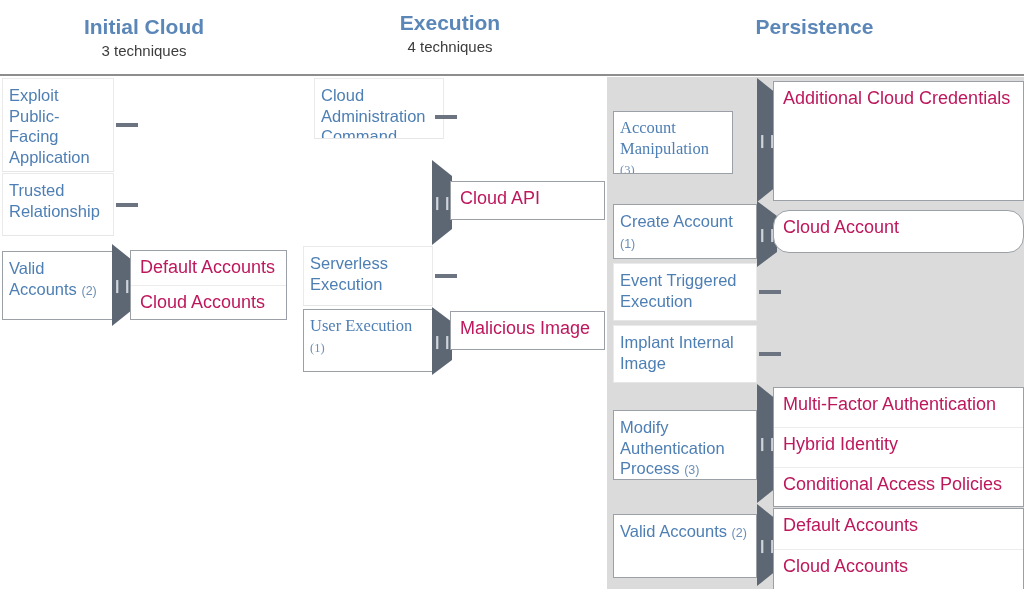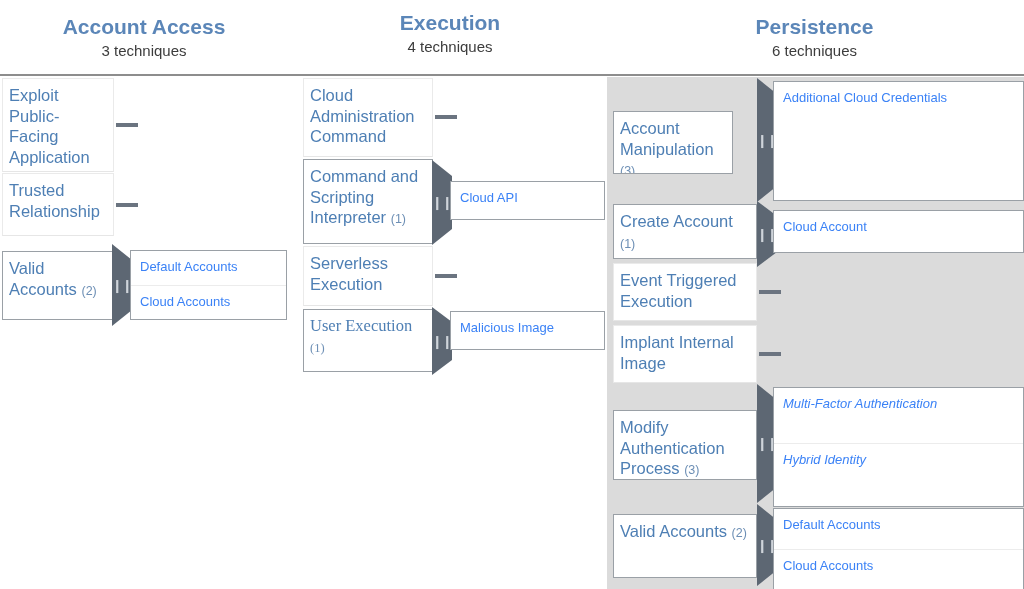"Account Access" div.col-title { text: Account Access -> Initial Cloud }
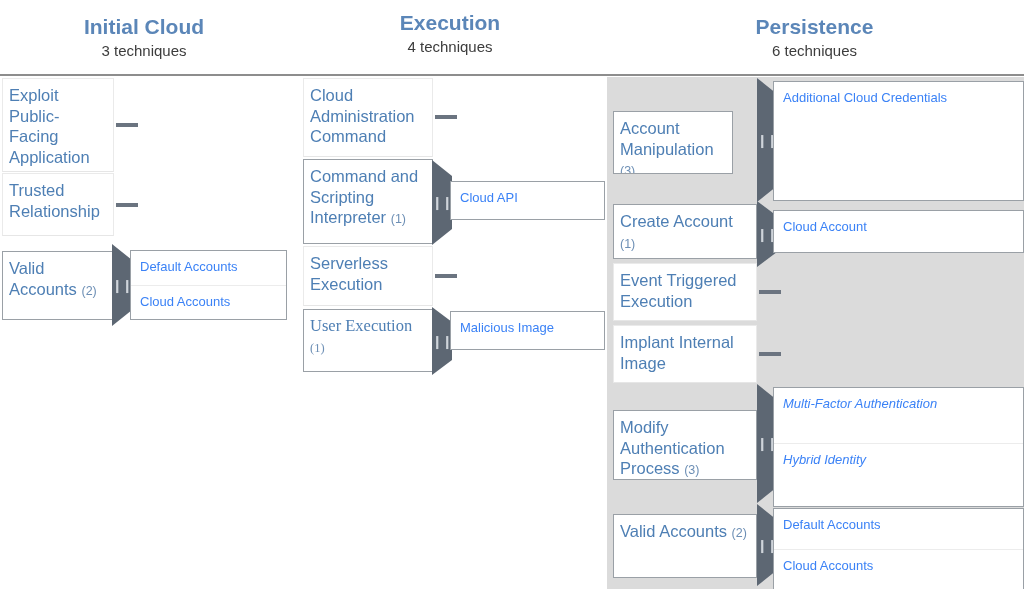"6 techniques" div.col-sub { html: <div>6 techniques</div> -> none }
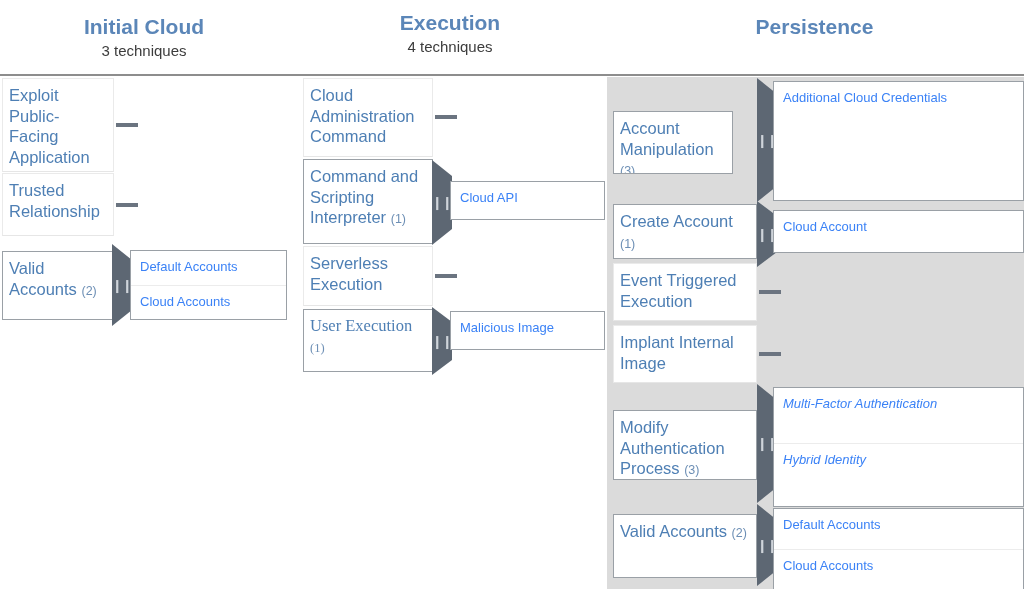"Cloud Administration Command" div.tech { height: 79px -> 61px; left: 303px -> 314px }
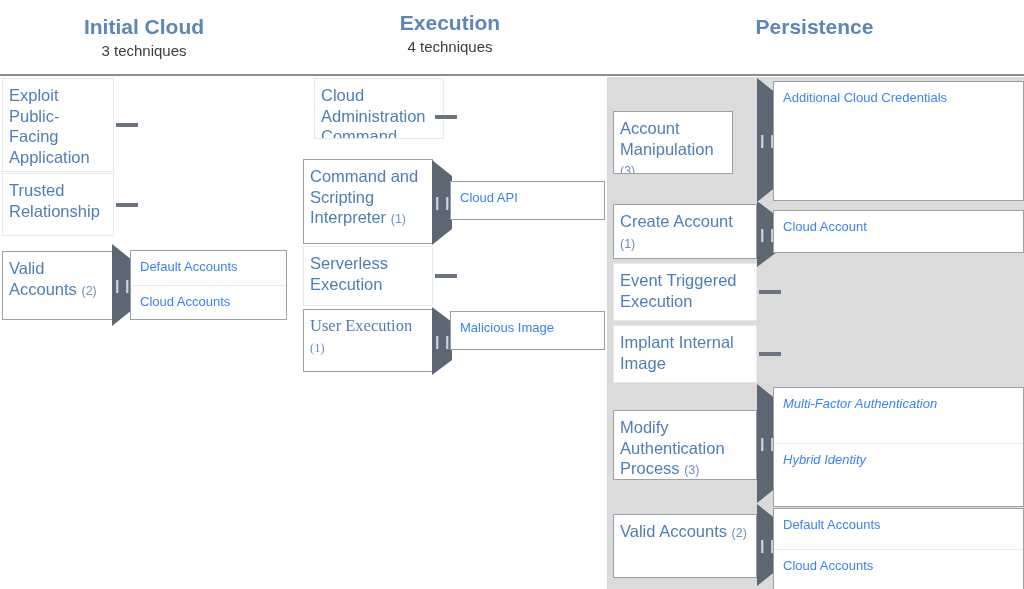"Additional Cloud Credentials" .subitem { color: #3b82f6 -> #be185d; font-size: 13px -> 18px }
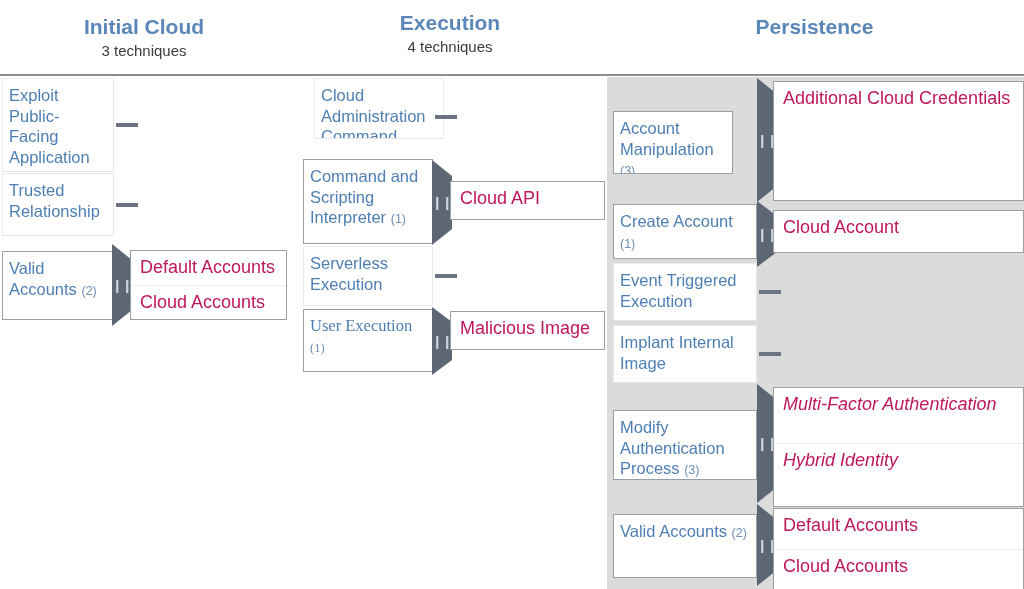"Account Manipulation (3)" div.tech { font-family: none -> Liberation Serif, serif }
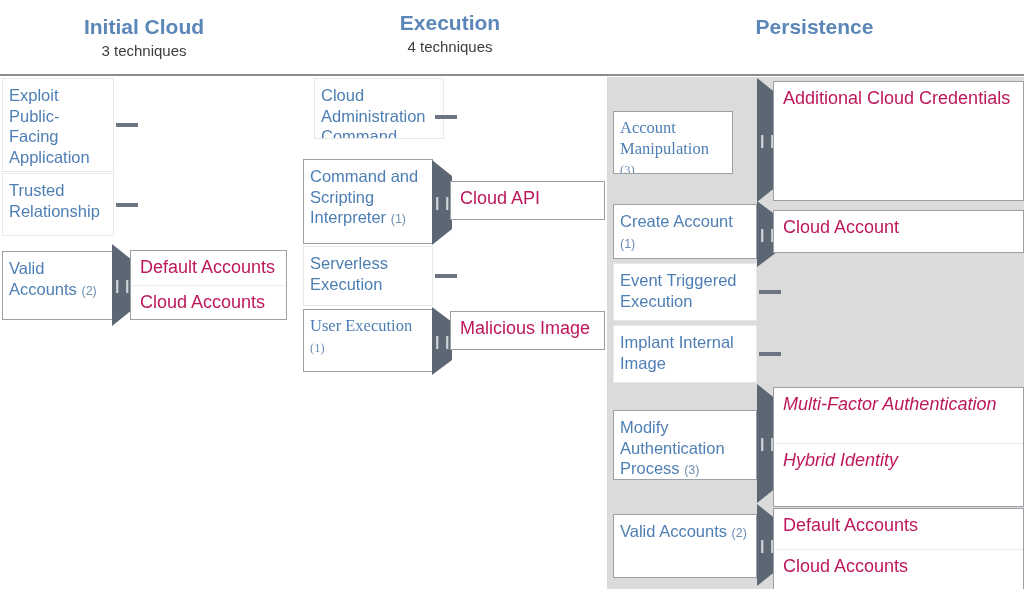"Command and Scripting Interpreter (1)" div.tech { html: <div><span>Command and Scripting Interpreter</span> <span>(1)</span></div> -> none }
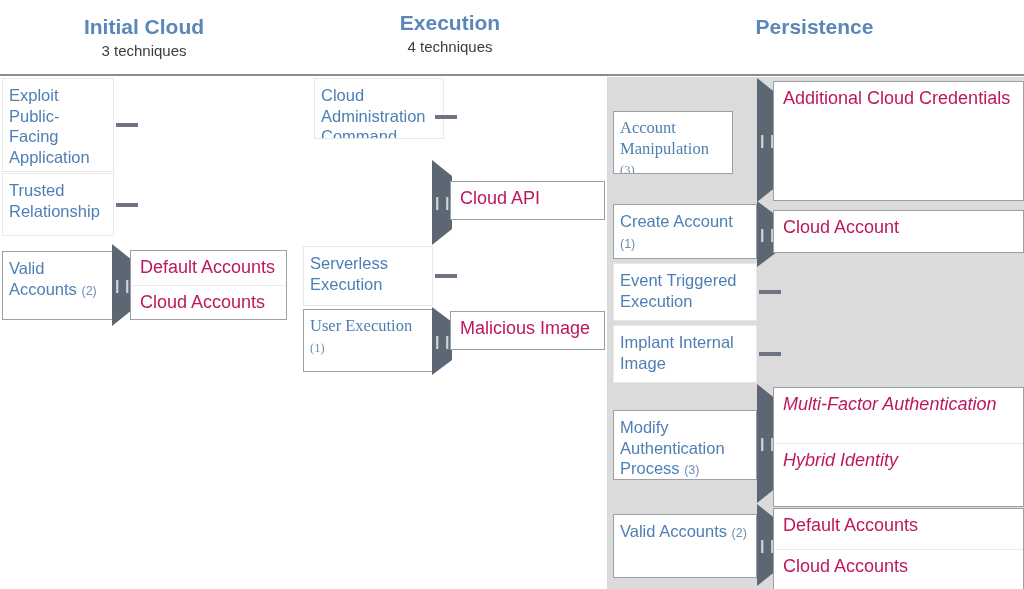"Cloud Account" div.subgroup { border-radius: none -> 16px }
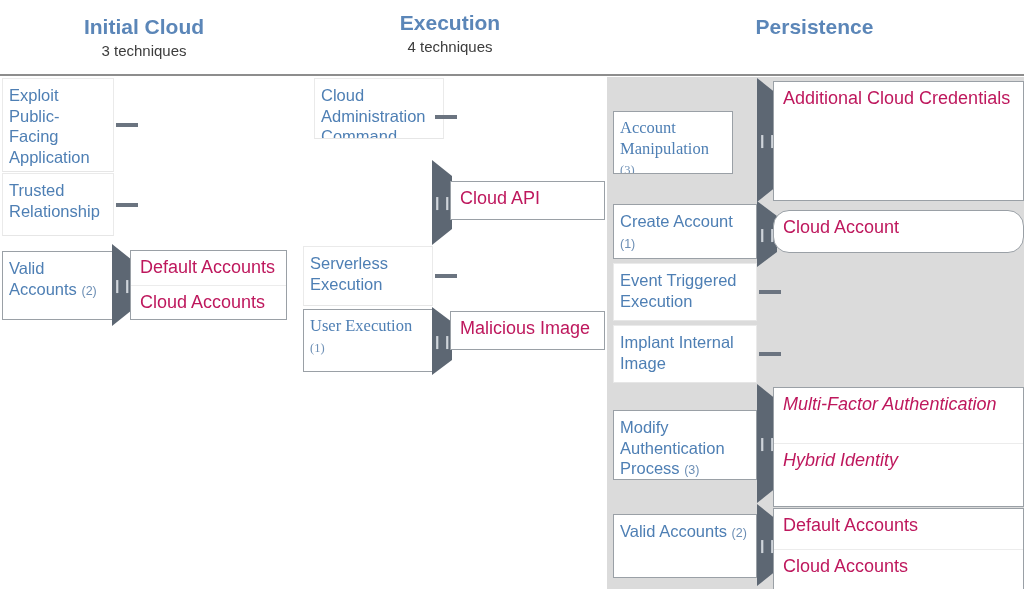"Multi-Factor Authentication" div.subitem { font-style: italic -> none; height: 56px -> 40px }
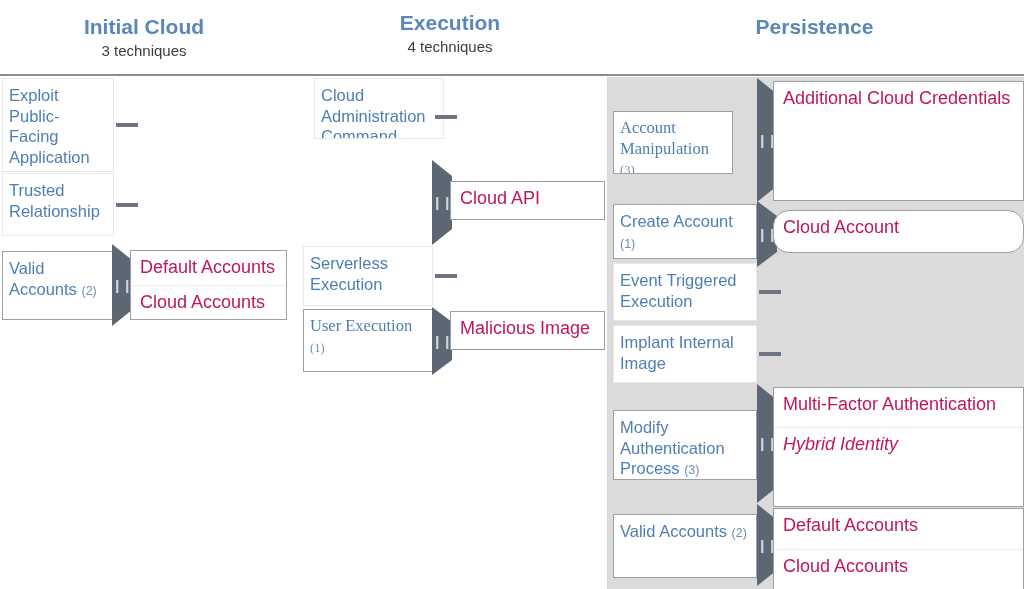"Hybrid Identity" div.subitem { font-style: italic -> none }
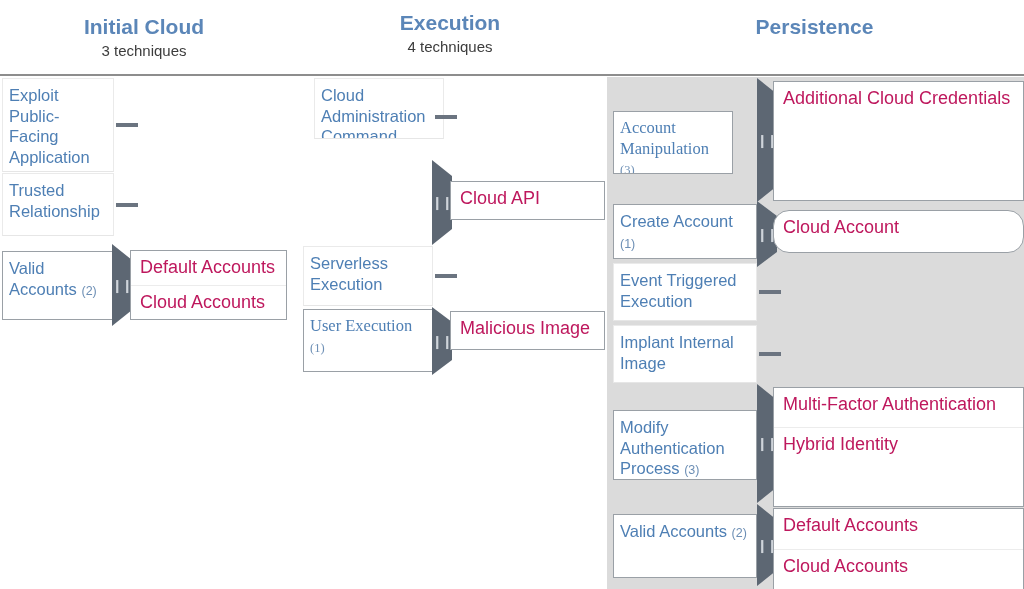"Conditional Access Policies" div.subitem { html: none -> <div>Conditional Access Policies</div> }
